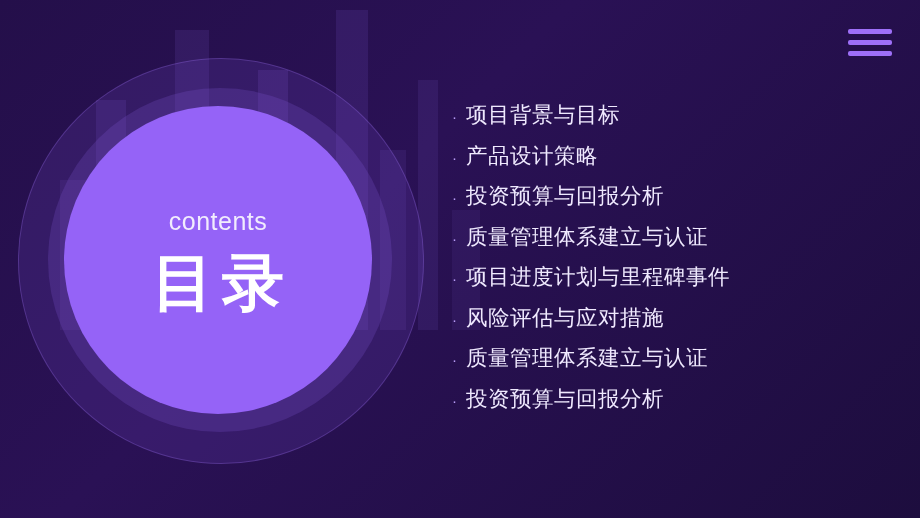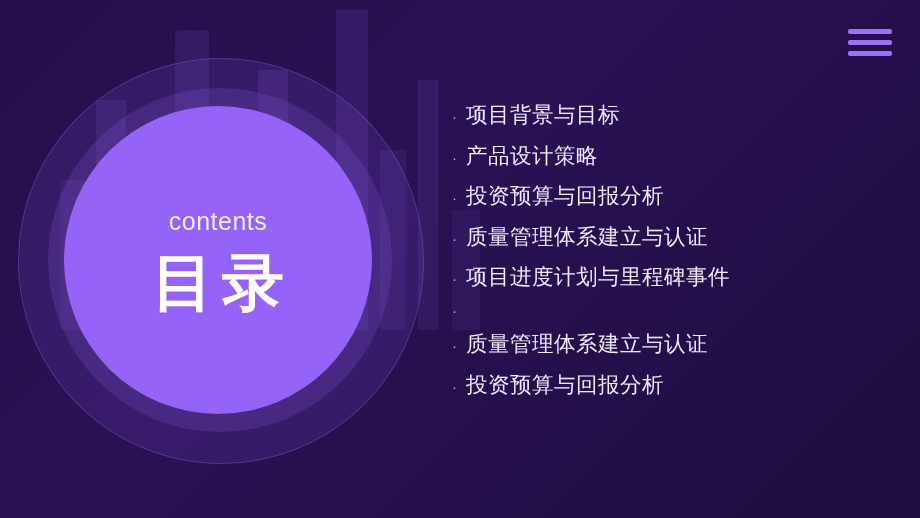"风险评估与应对措施" span.toc-label { html: none -> <span>风险评估与应对措施</span> }
